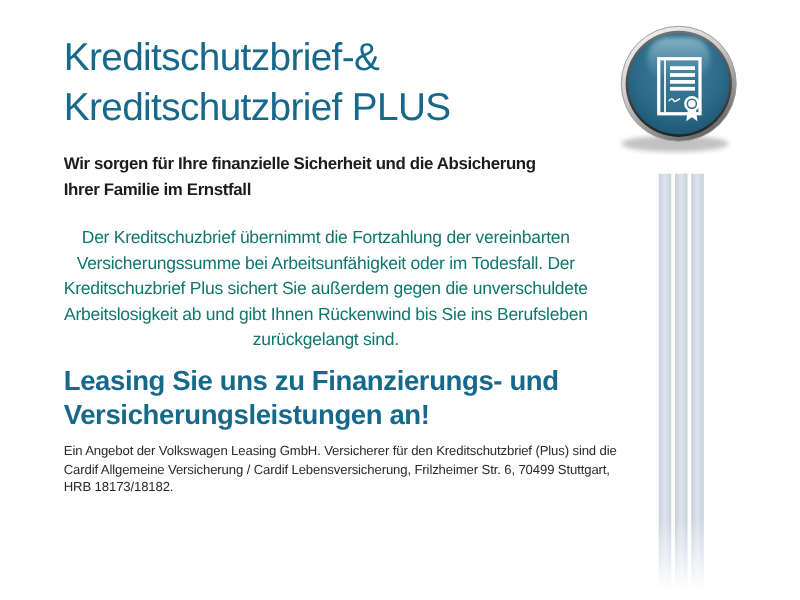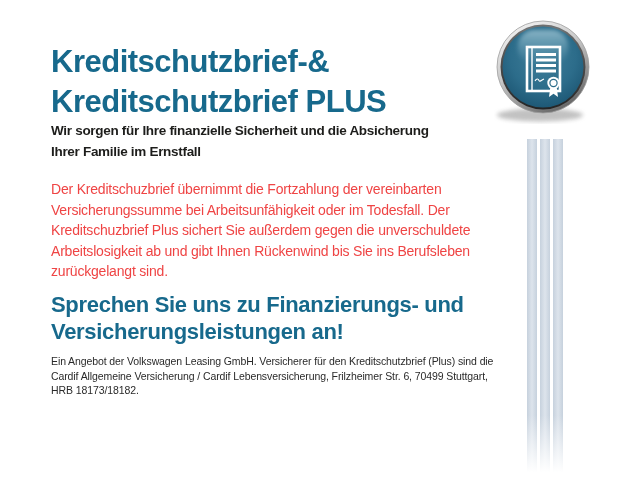"Kreditschutzbrief-&" .main-title { font-weight: bold -> normal; top: 42px -> 26px }
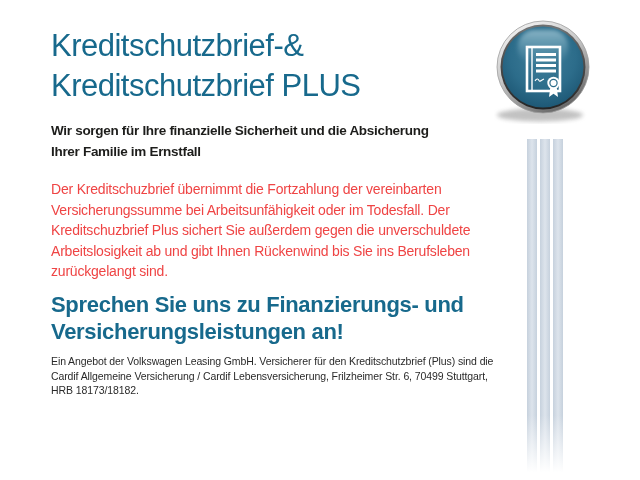"Der Kreditschuzbrief übernimmt die" .body-text { color: #ef4444 -> #0f766e; text-align: none -> center }
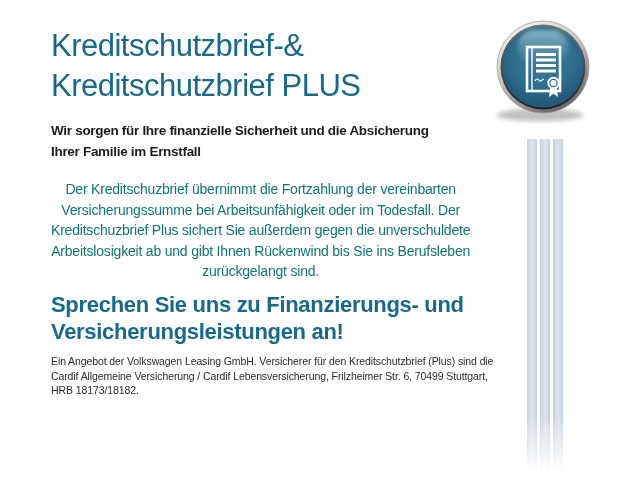"Sprechen Sie uns zu Finanzierungs-" h2.cta-heading { text: Sprechen -> Leasing }
